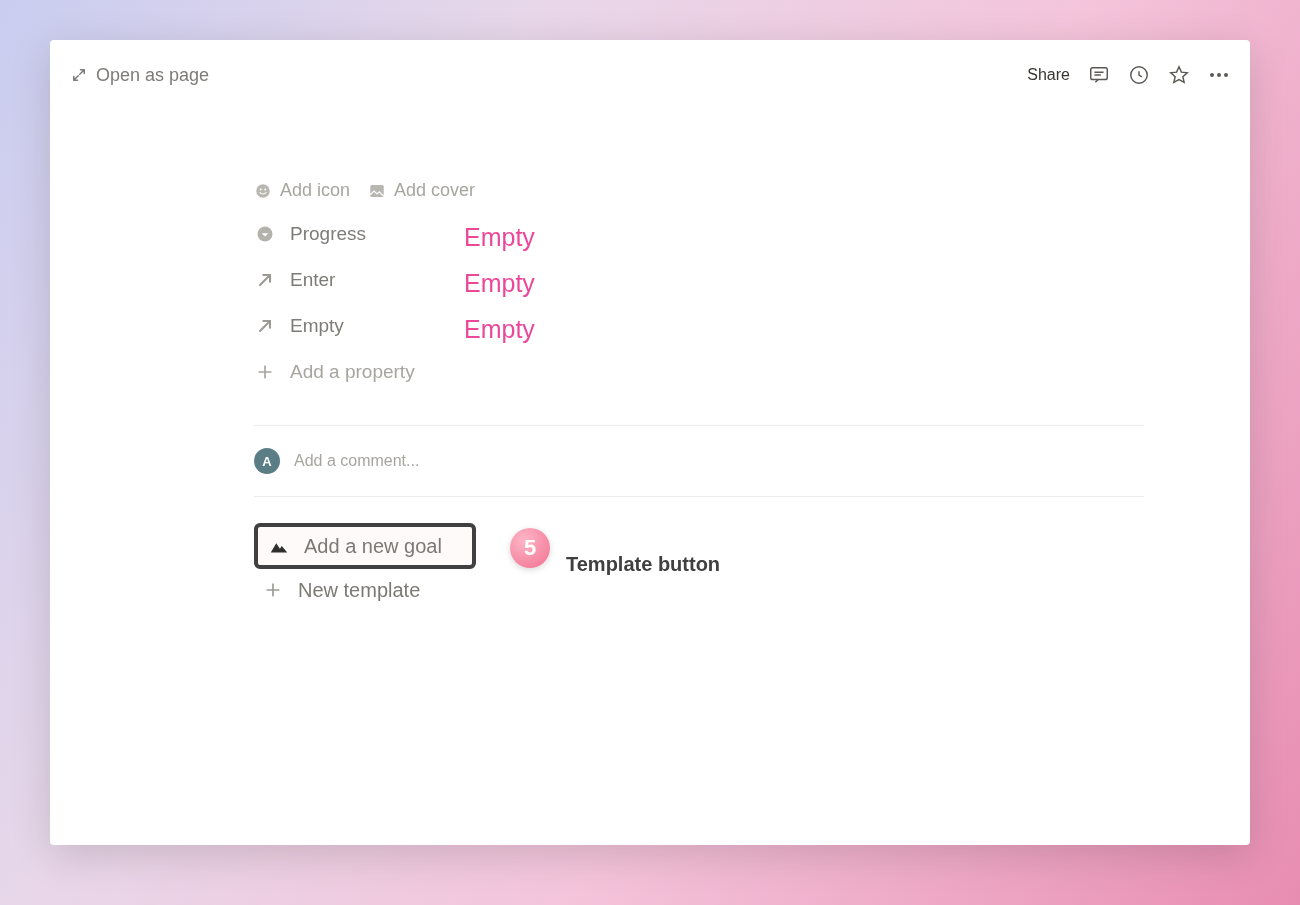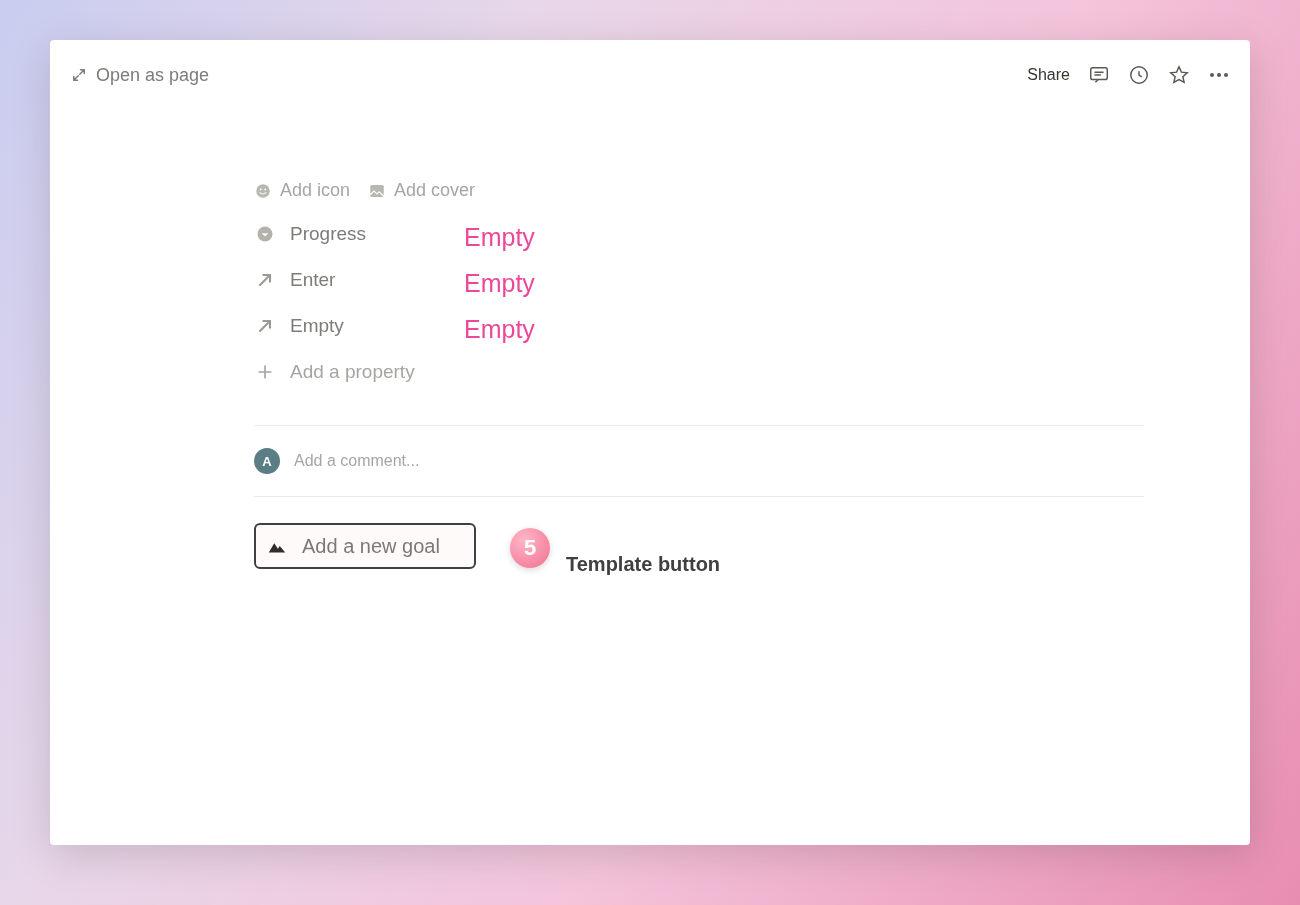"Add a new goal" .tmpl-item.highlight { border: 2px solid #404040 -> 4px solid #404040 }
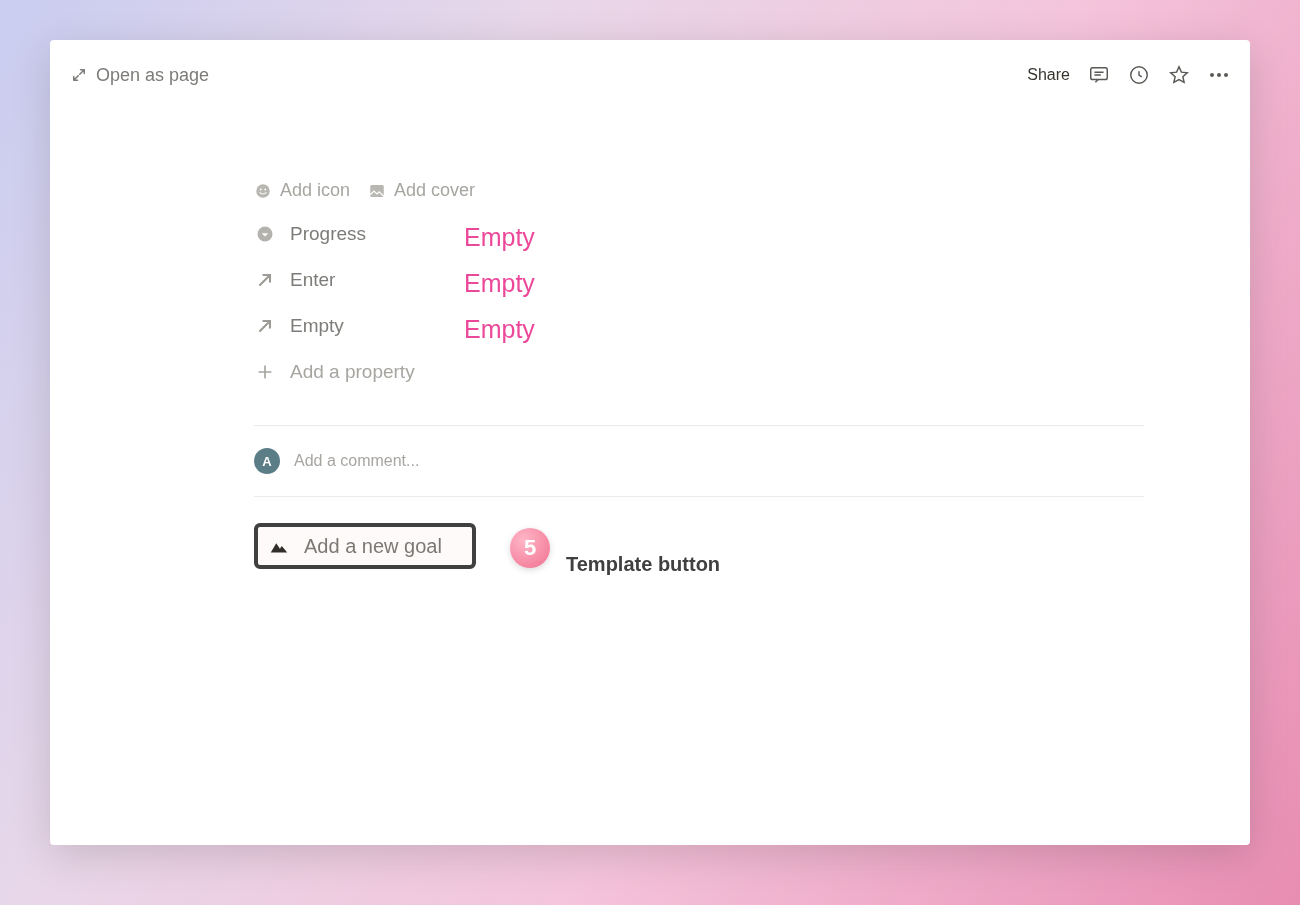"New template" div.tmpl-item { html: none -> <div> <span> <svg> <path></path> </svg> </span> <span>New template</span> </div> }
